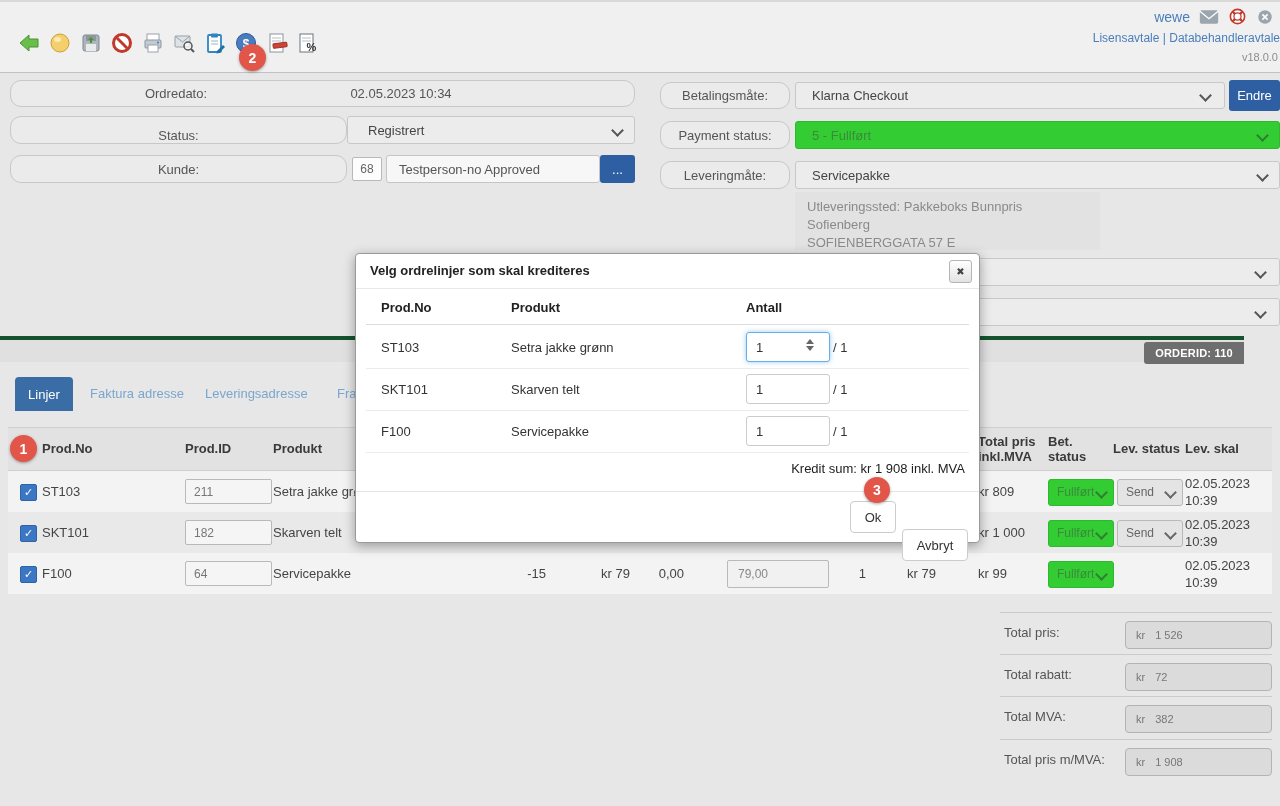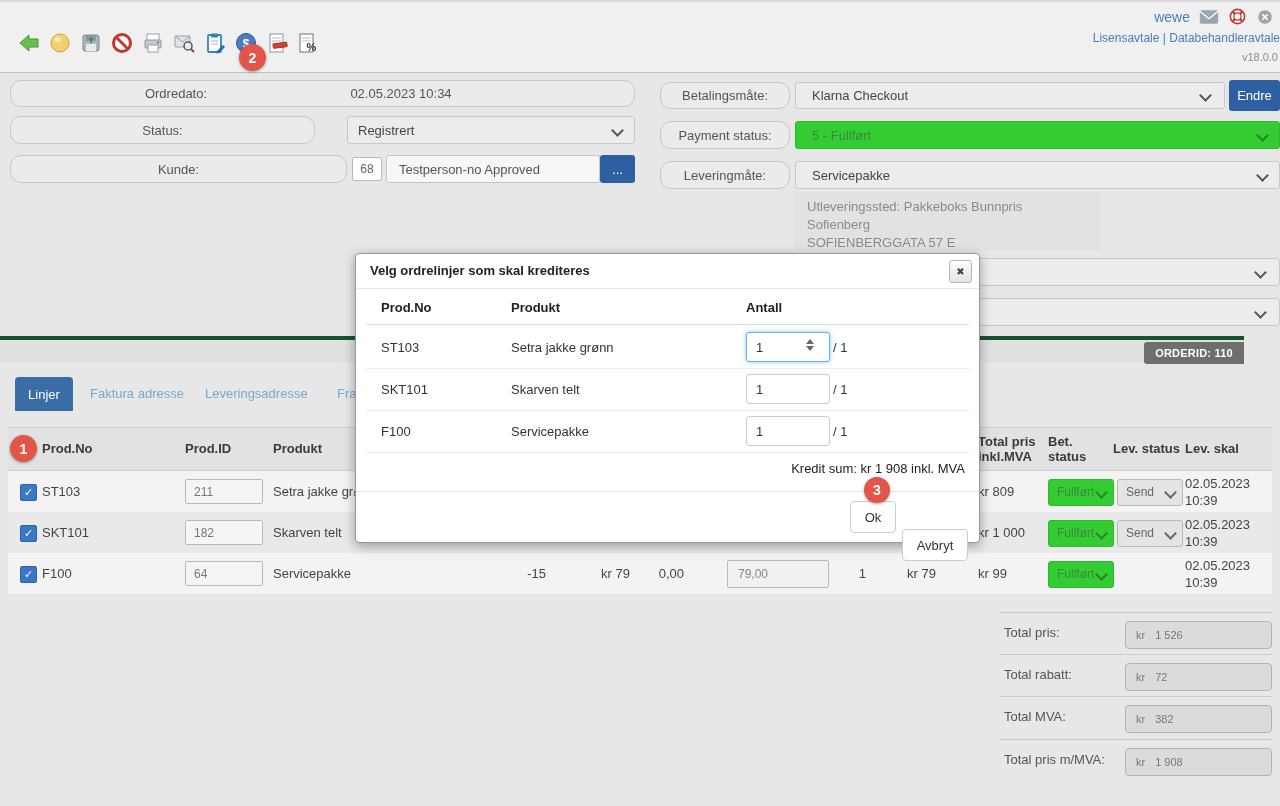"Status:" div.abs { align-items: none -> flex-end; width: 305px -> 337px }
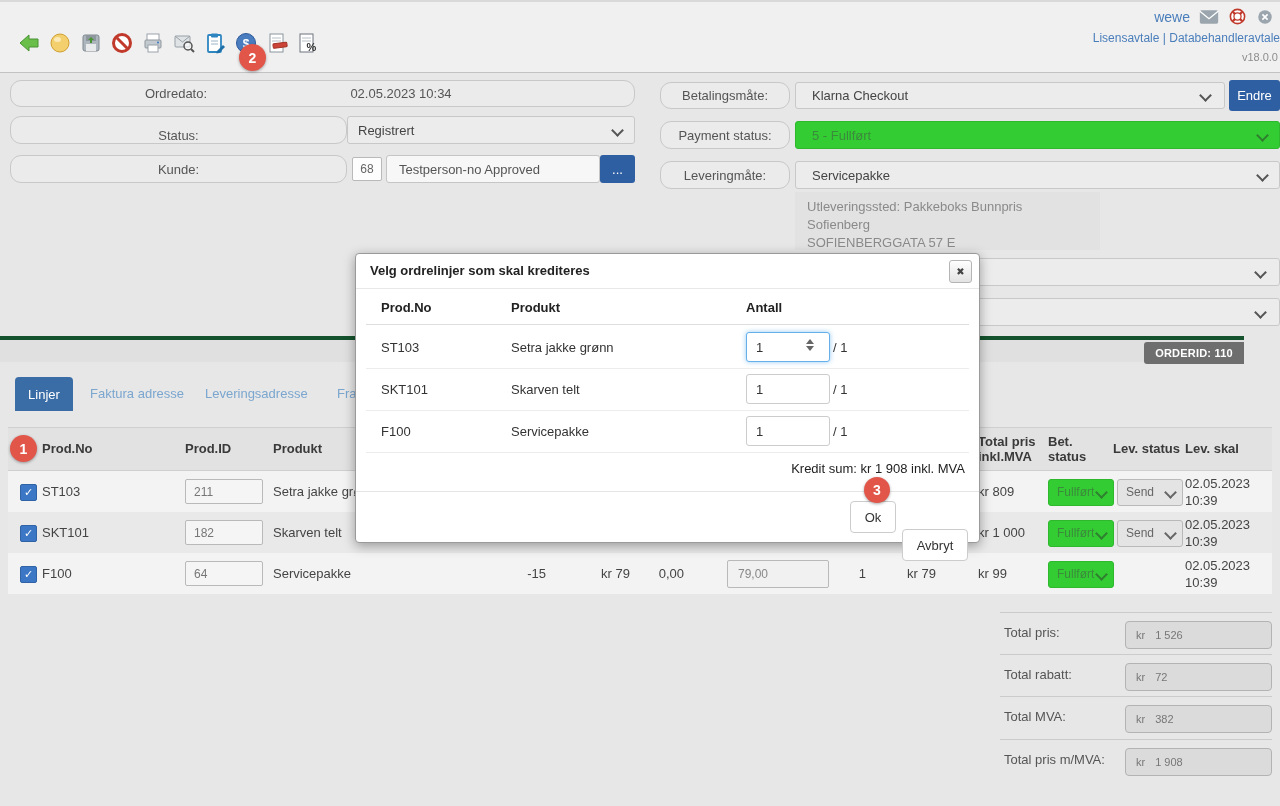"Registrert" div.abs { padding-left: 10px -> 20px }
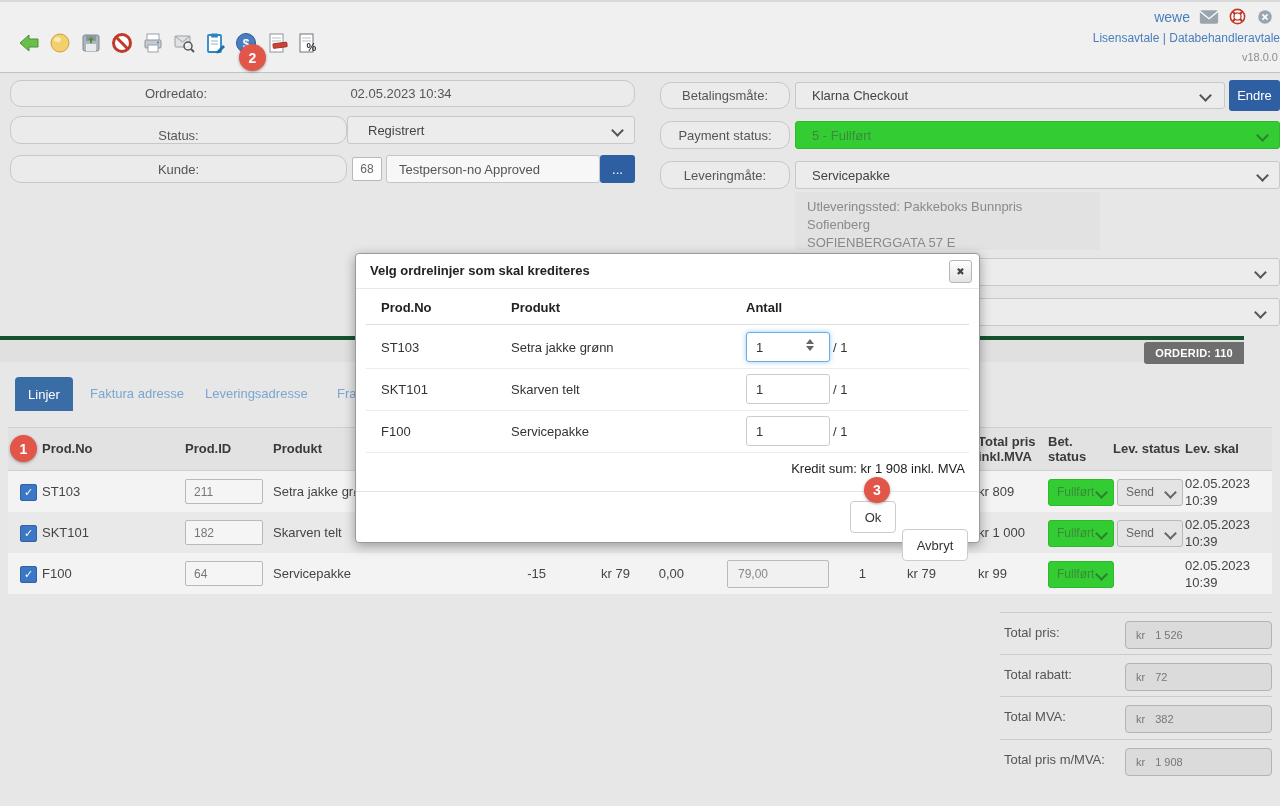"211" .pid-input { padding: 0 4px 0 8px -> 0 13px 0 8px }
